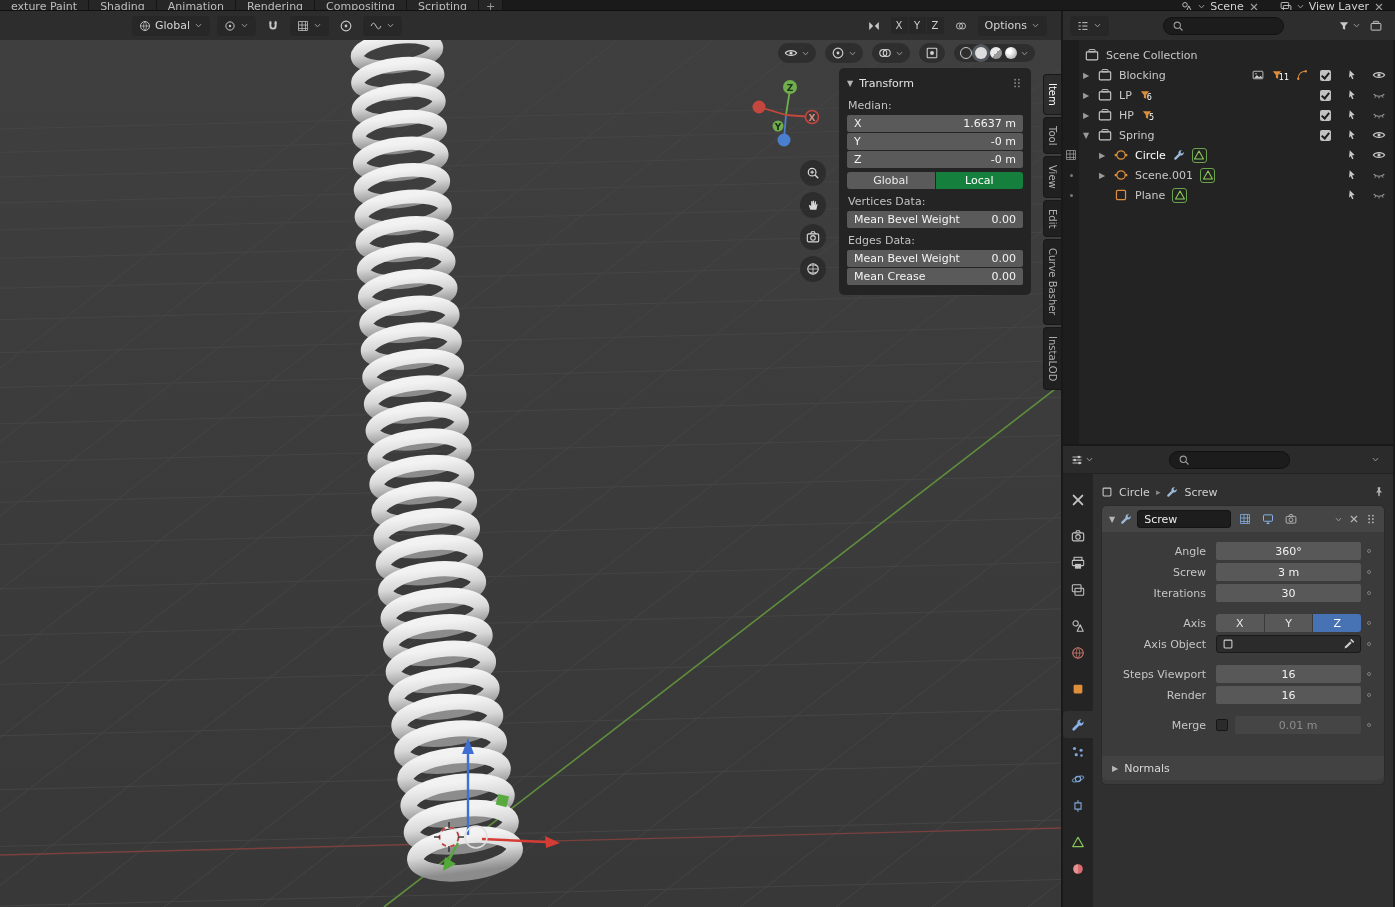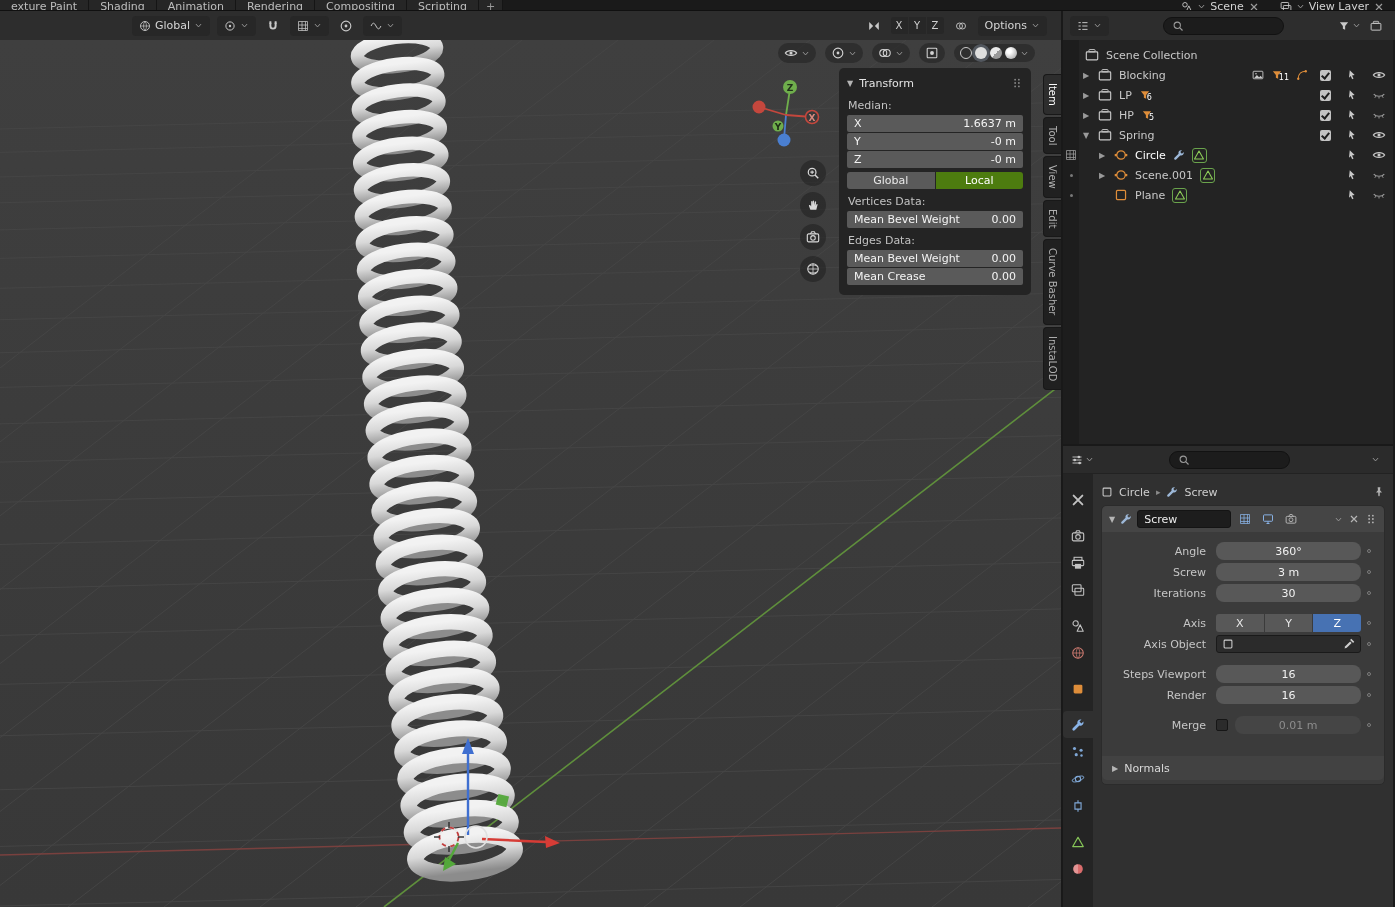"Local" .np-segbtn.active { background: #4d7c0f -> #15803d }
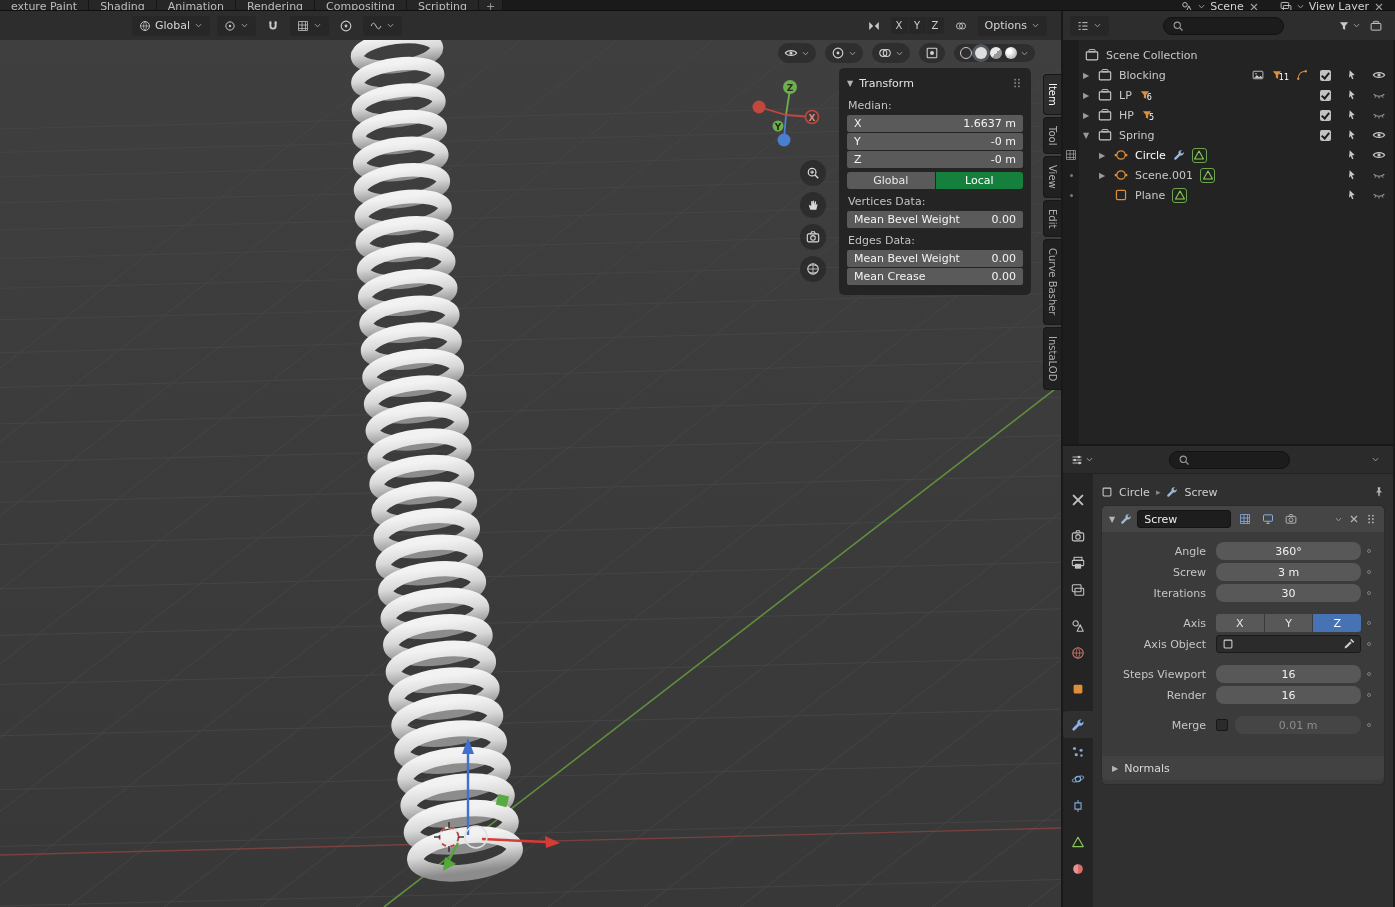"360°" .pval { border-radius: 8px -> 2px }
